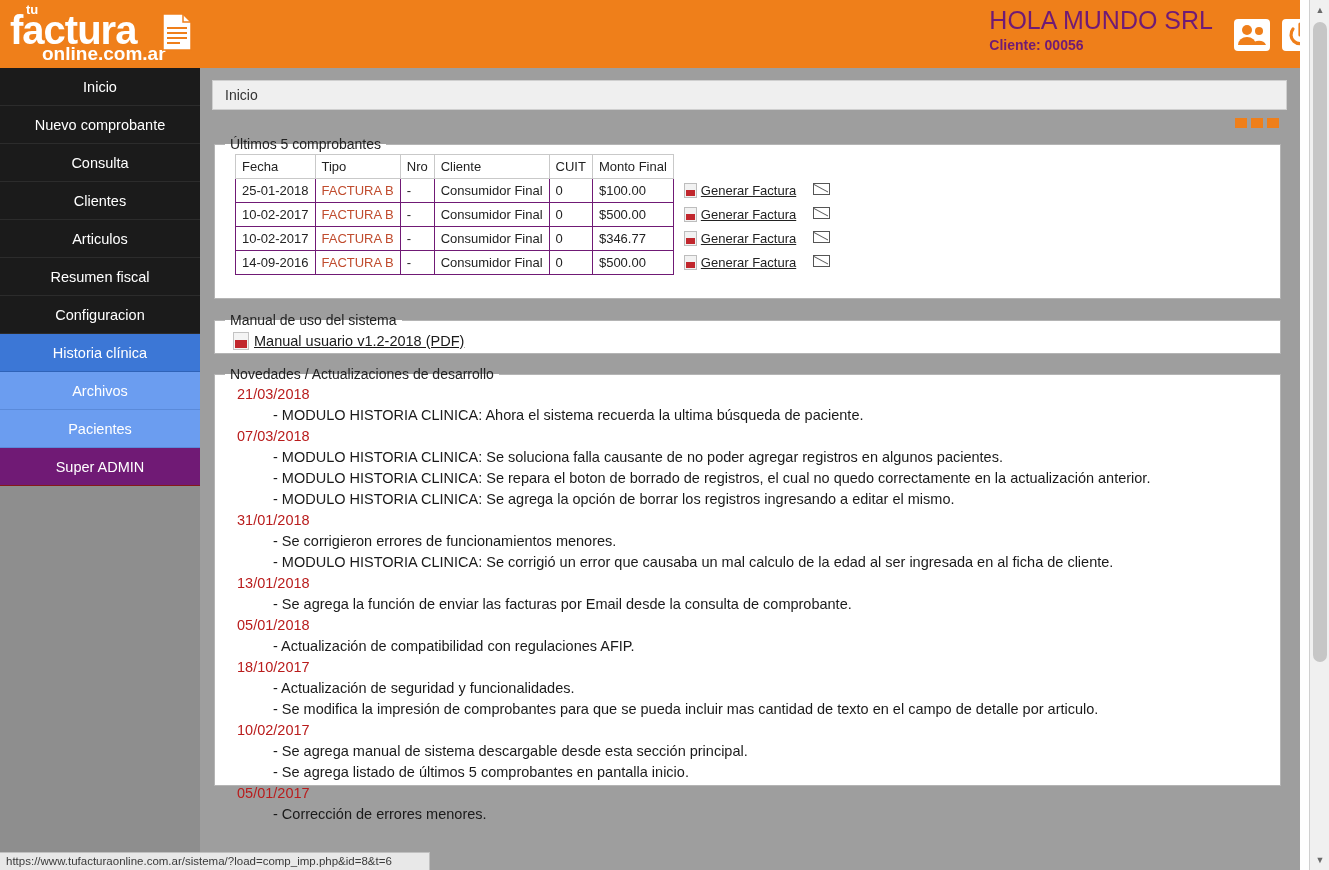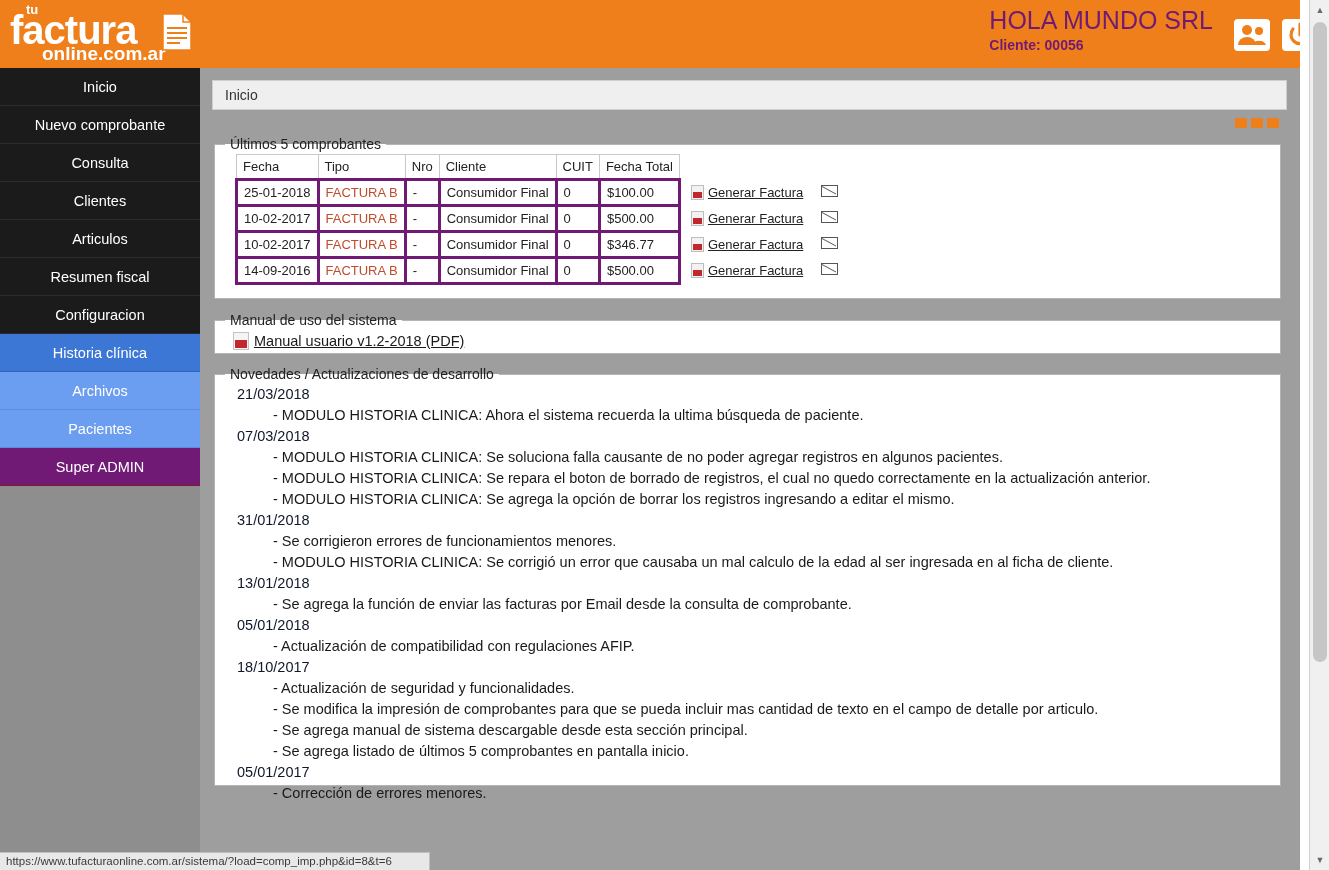"Fecha Total" th { text: Fecha Total -> Monto Final }
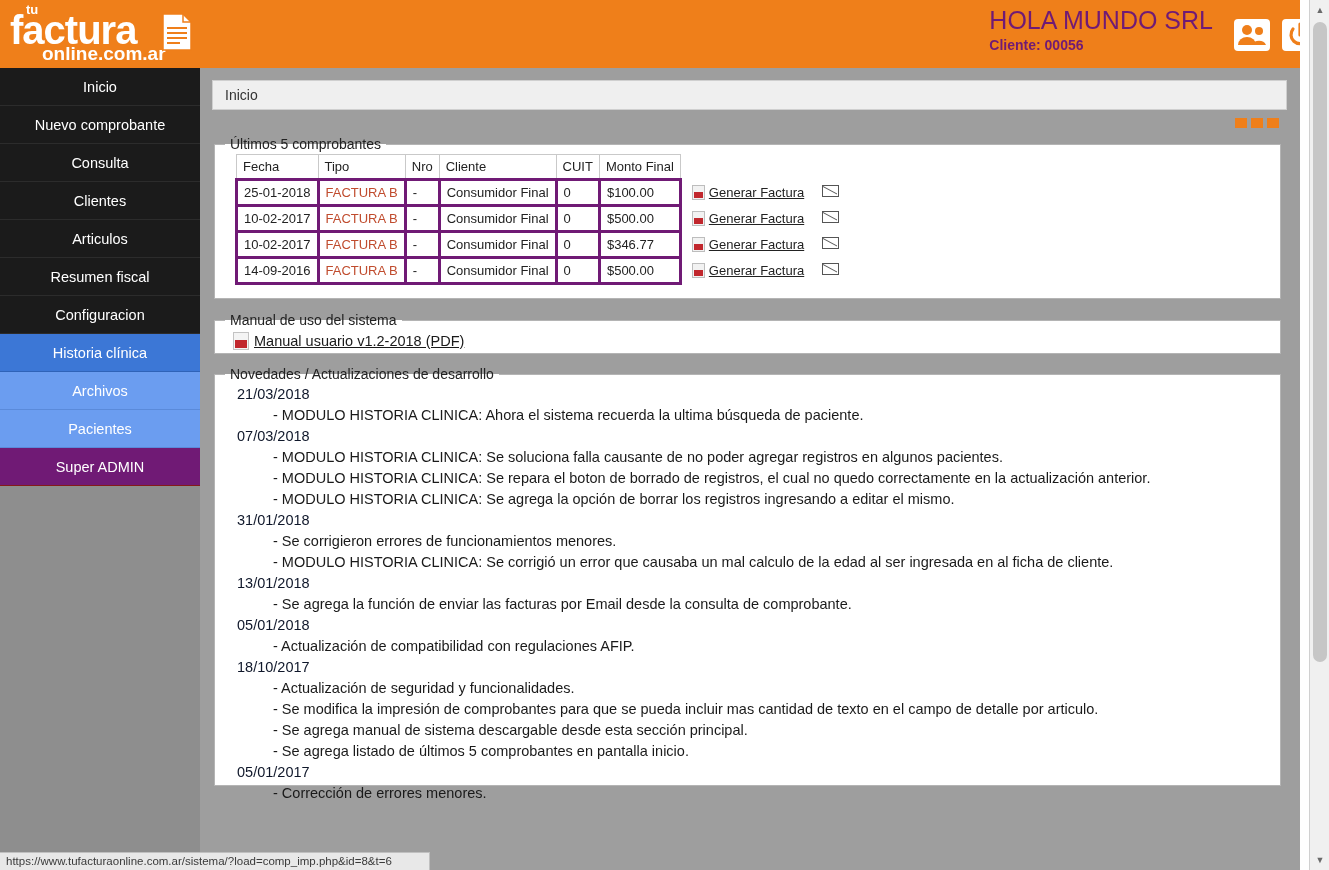"25-01-2018" table.vouchers td { border: 3px solid #701a75 -> 1px solid #701a75 }
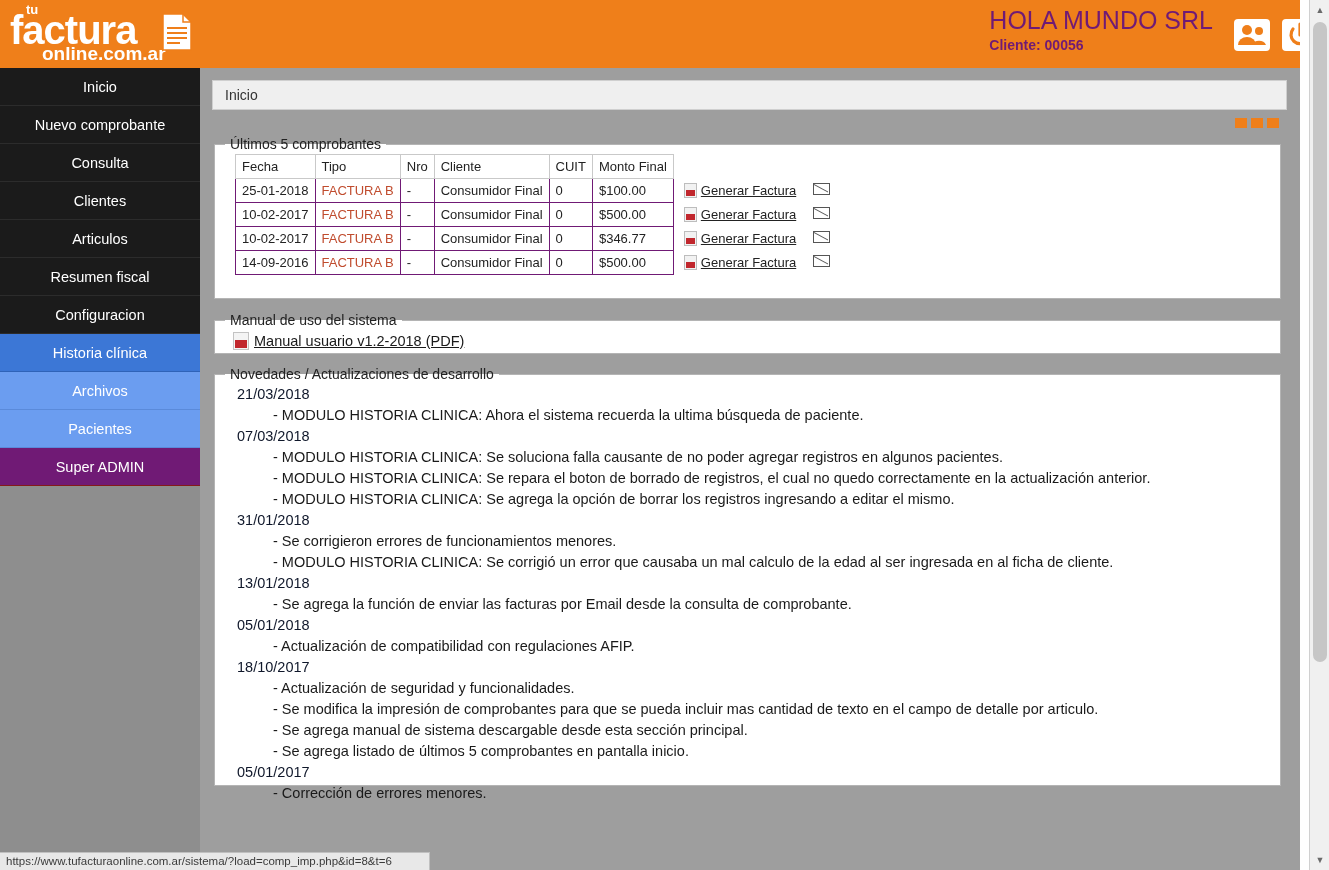"21/03/2018" .news .date { color: #0f172a -> #b91c1c }
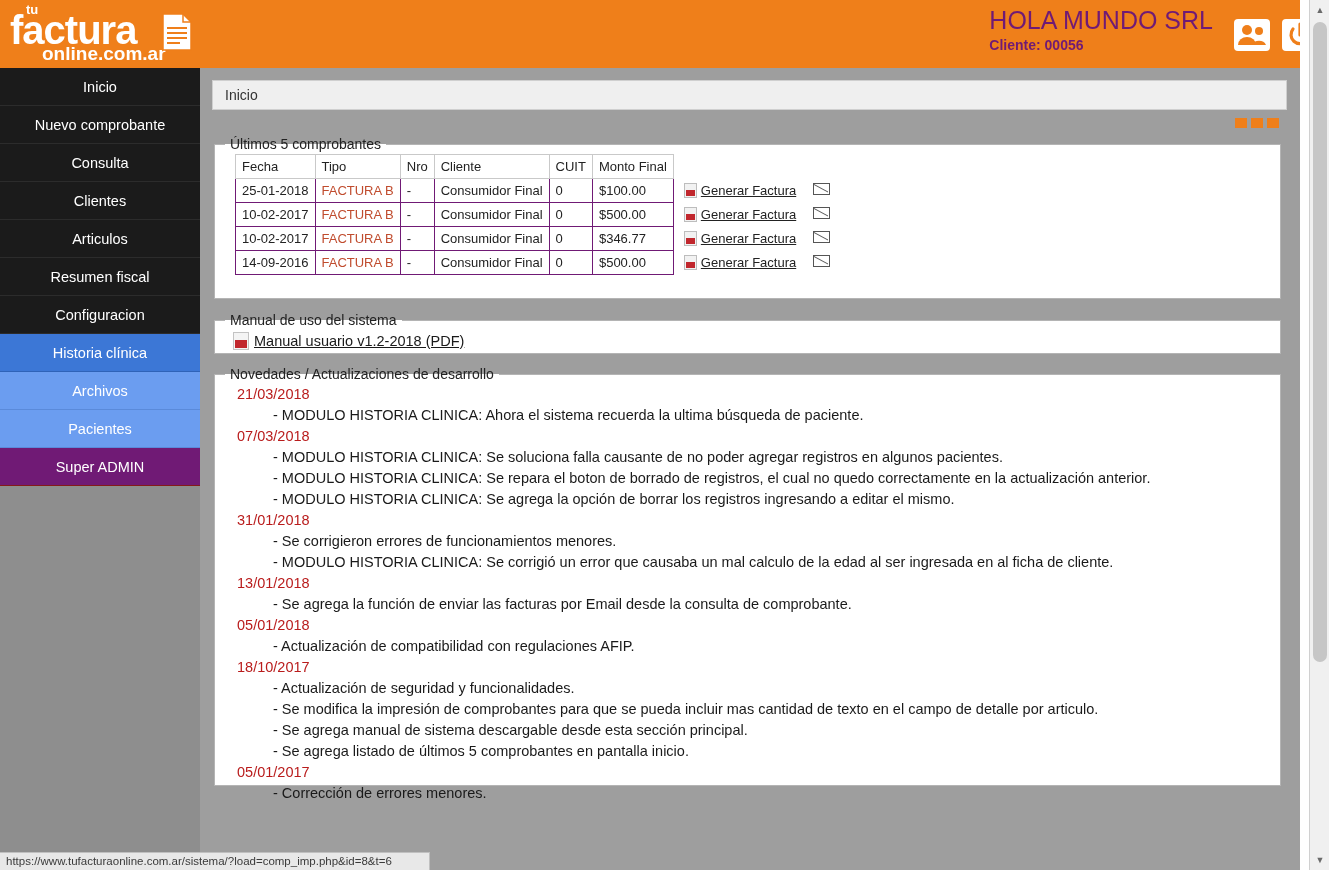"10/02/2017" div.date { html: none -> <div>10/02/2017</div> }
